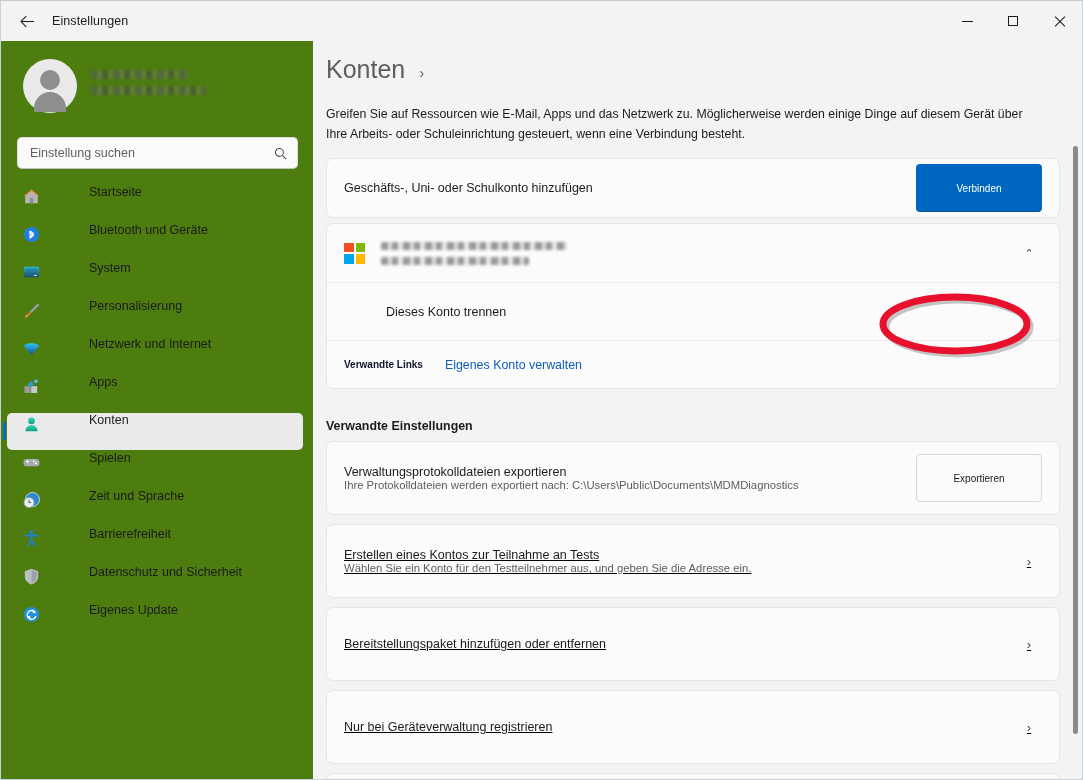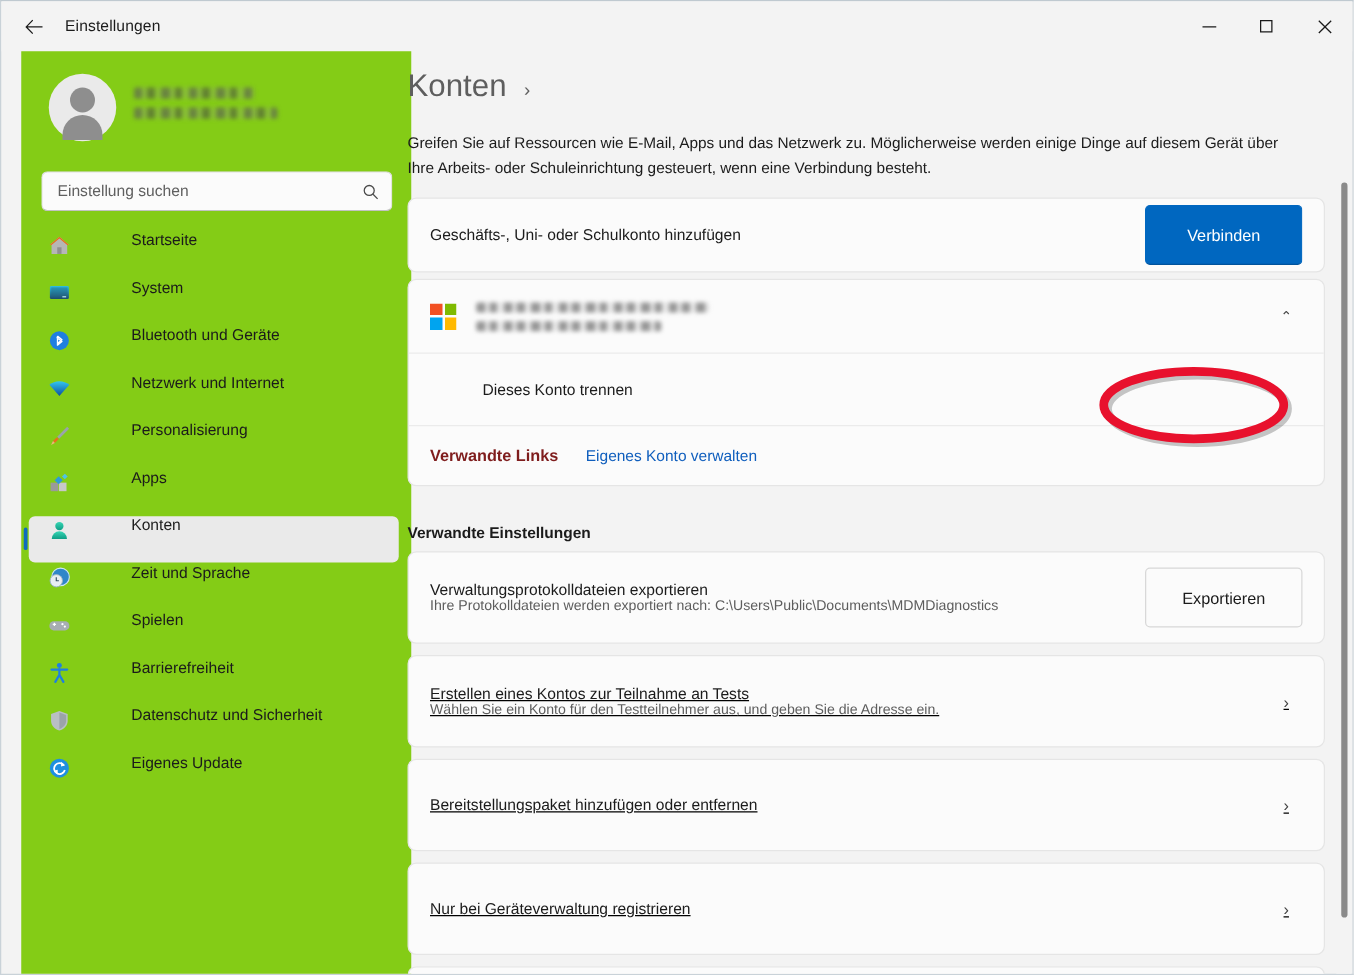"Einstellung suchen" .sidebar { background: #84cc16 -> #4d7c0f; left: 16px -> 0 }
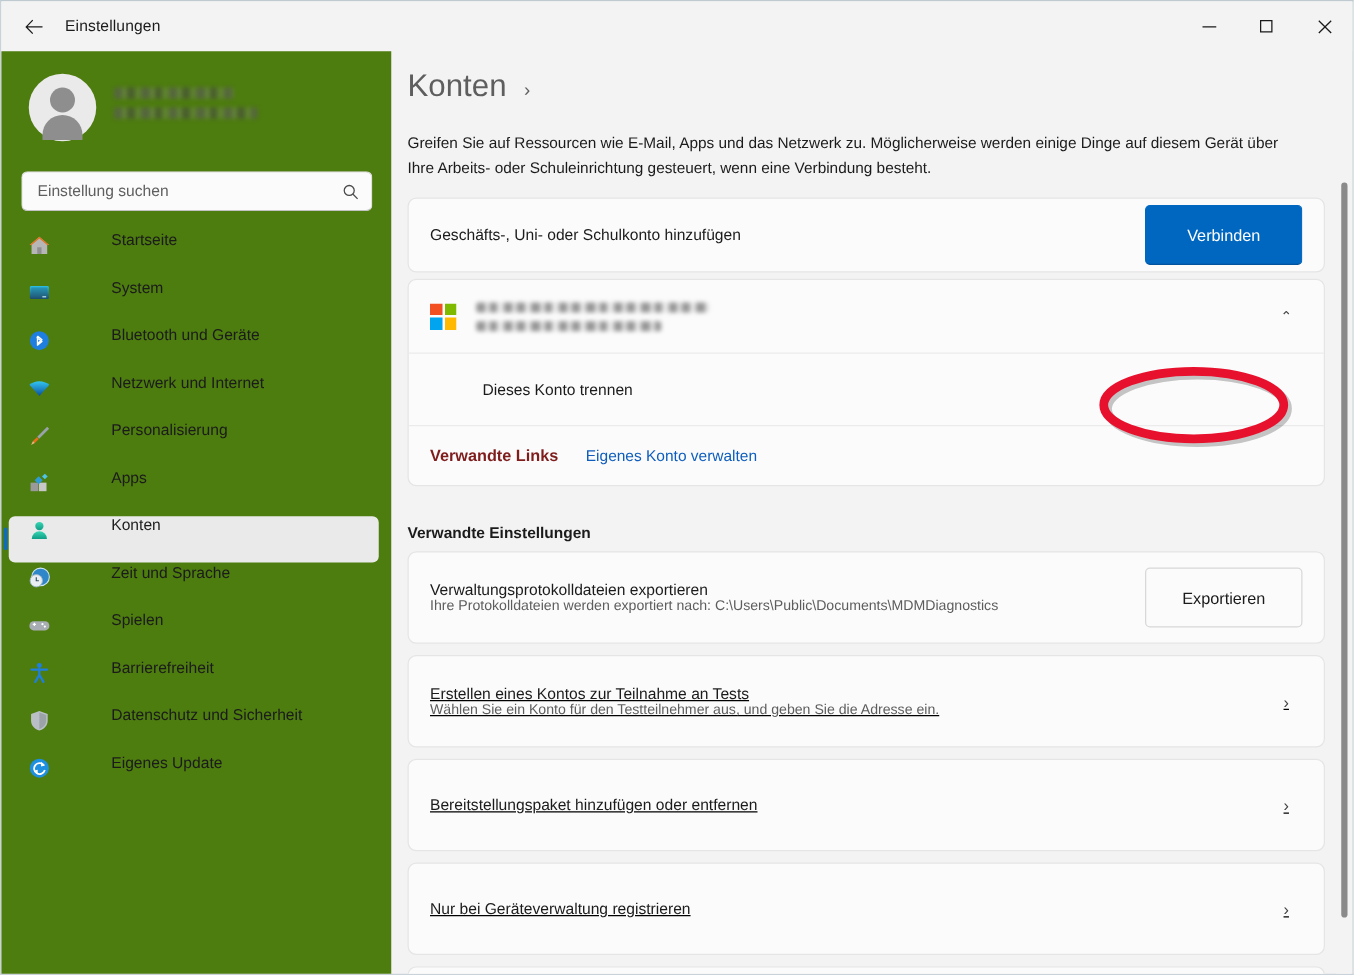"Verbinden" .btn { font-size: 13px -> 10px }
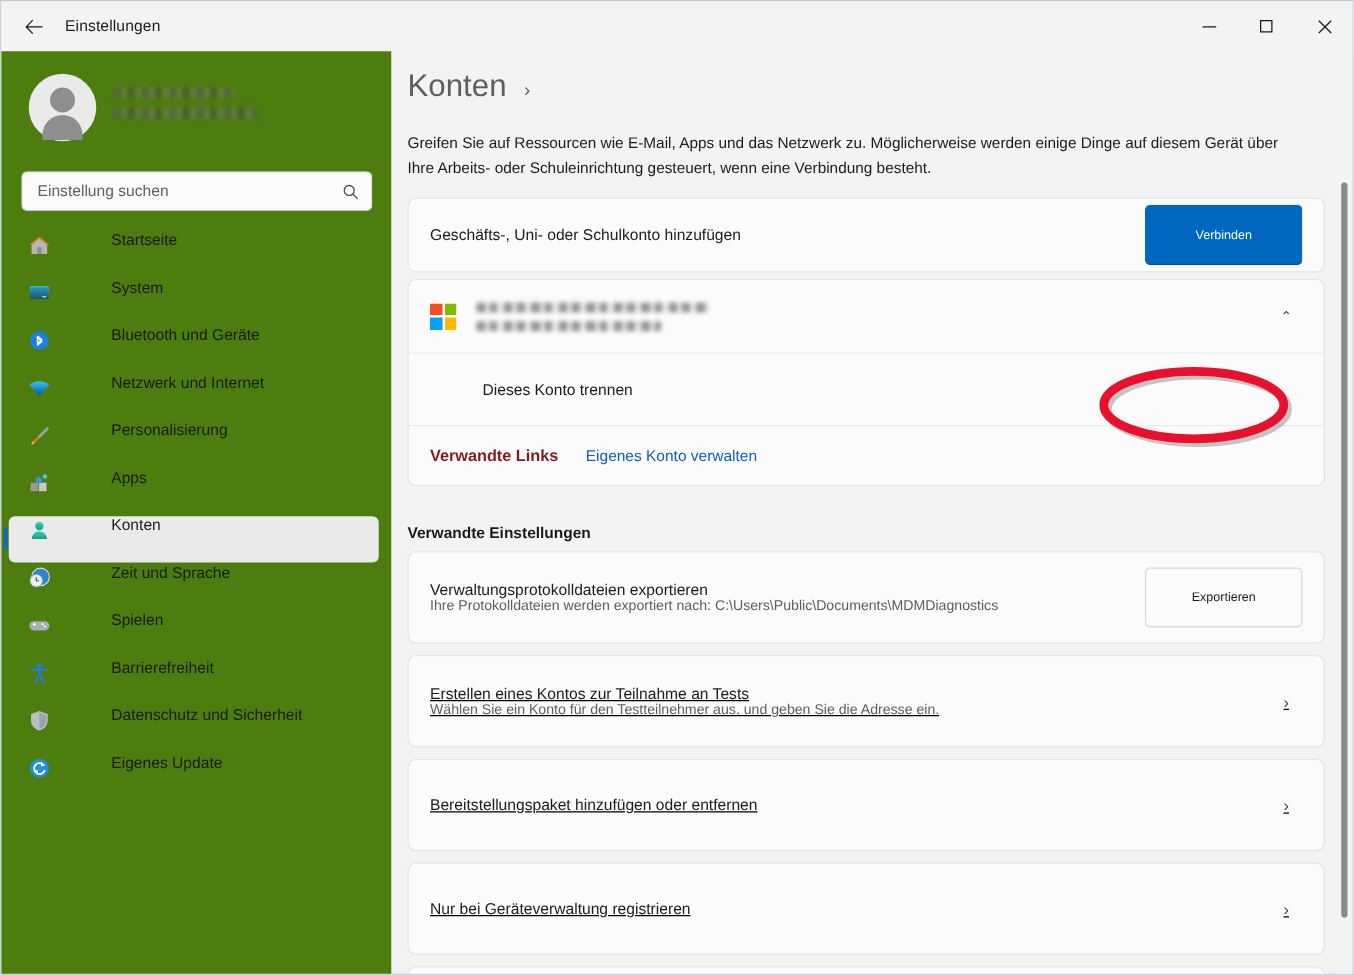"System" div.navitem { order: before "Bluetooth und Geräte" -> after "Bluetooth und Geräte" }
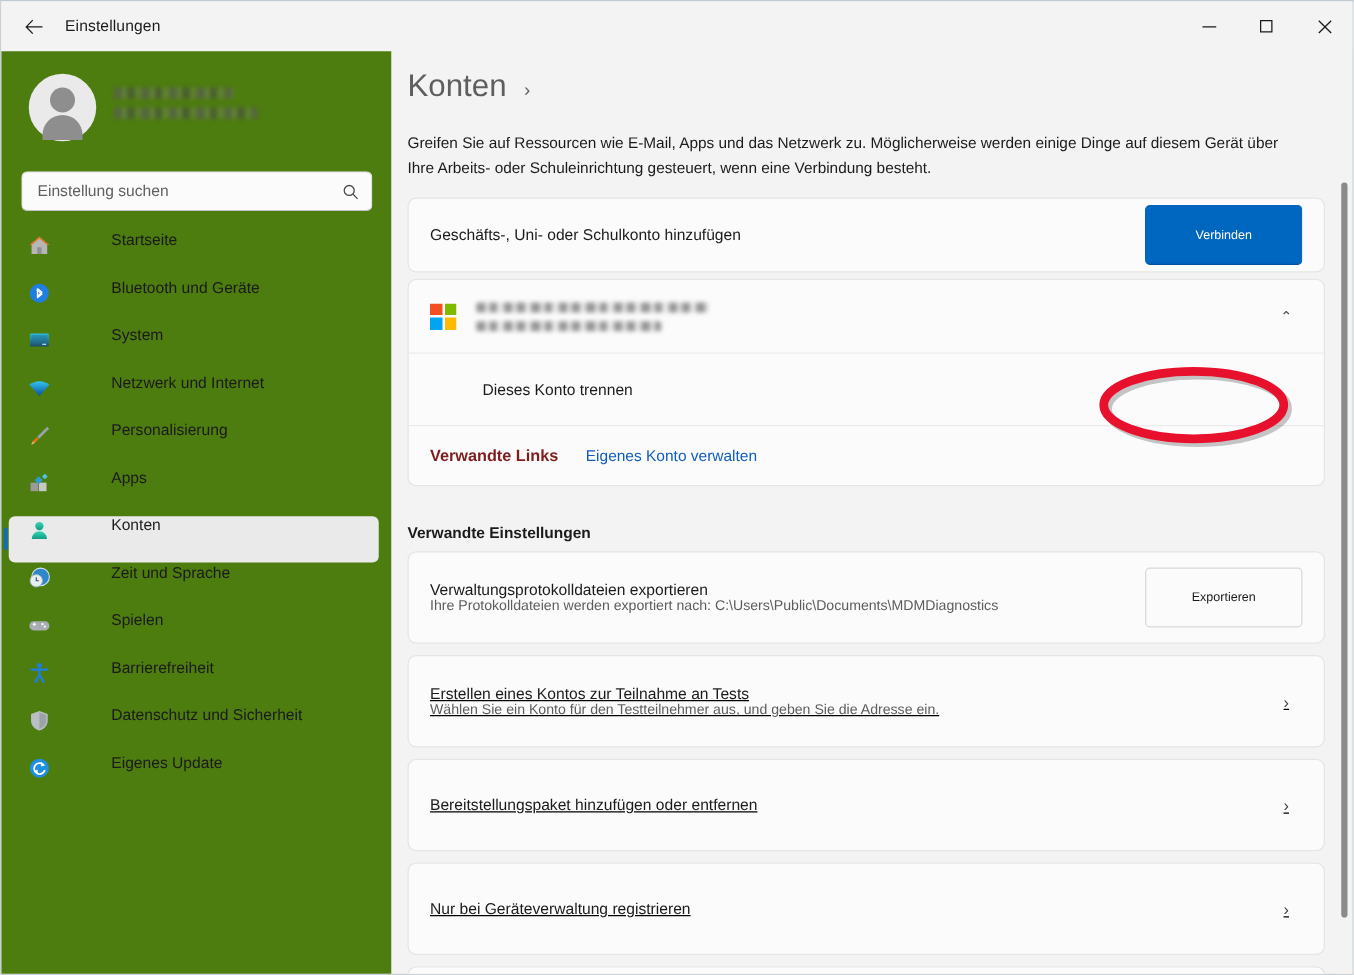"Netzwerk und Internet" div.navitem { order: before "Personalisierung" -> after "Personalisierung" }
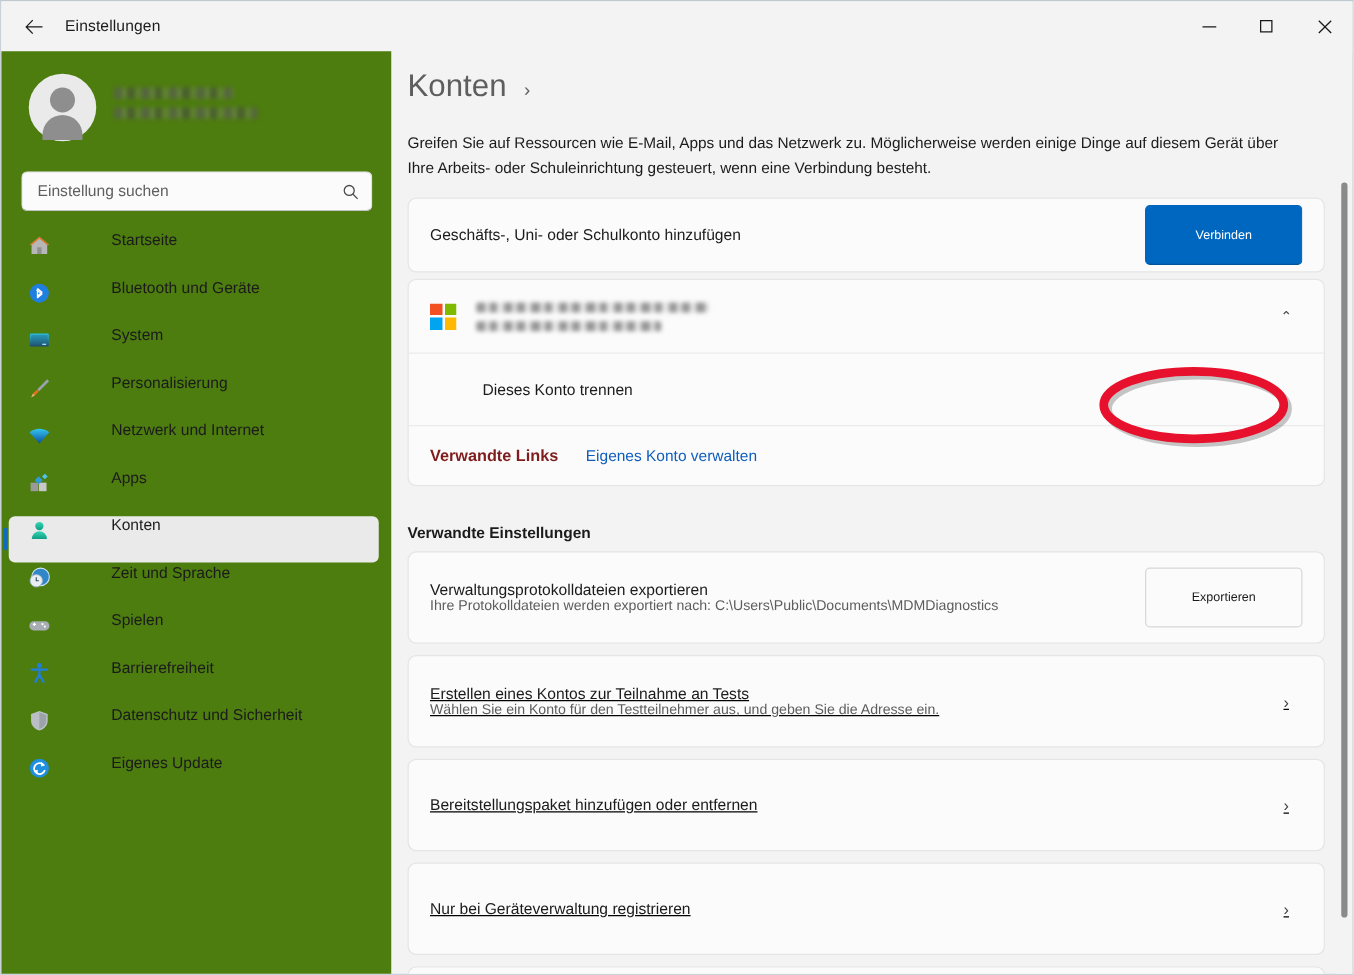"Verwandte Links" .related-links-label { color: #7f1d1d -> #0f172a; font-size: 13px -> 10px }
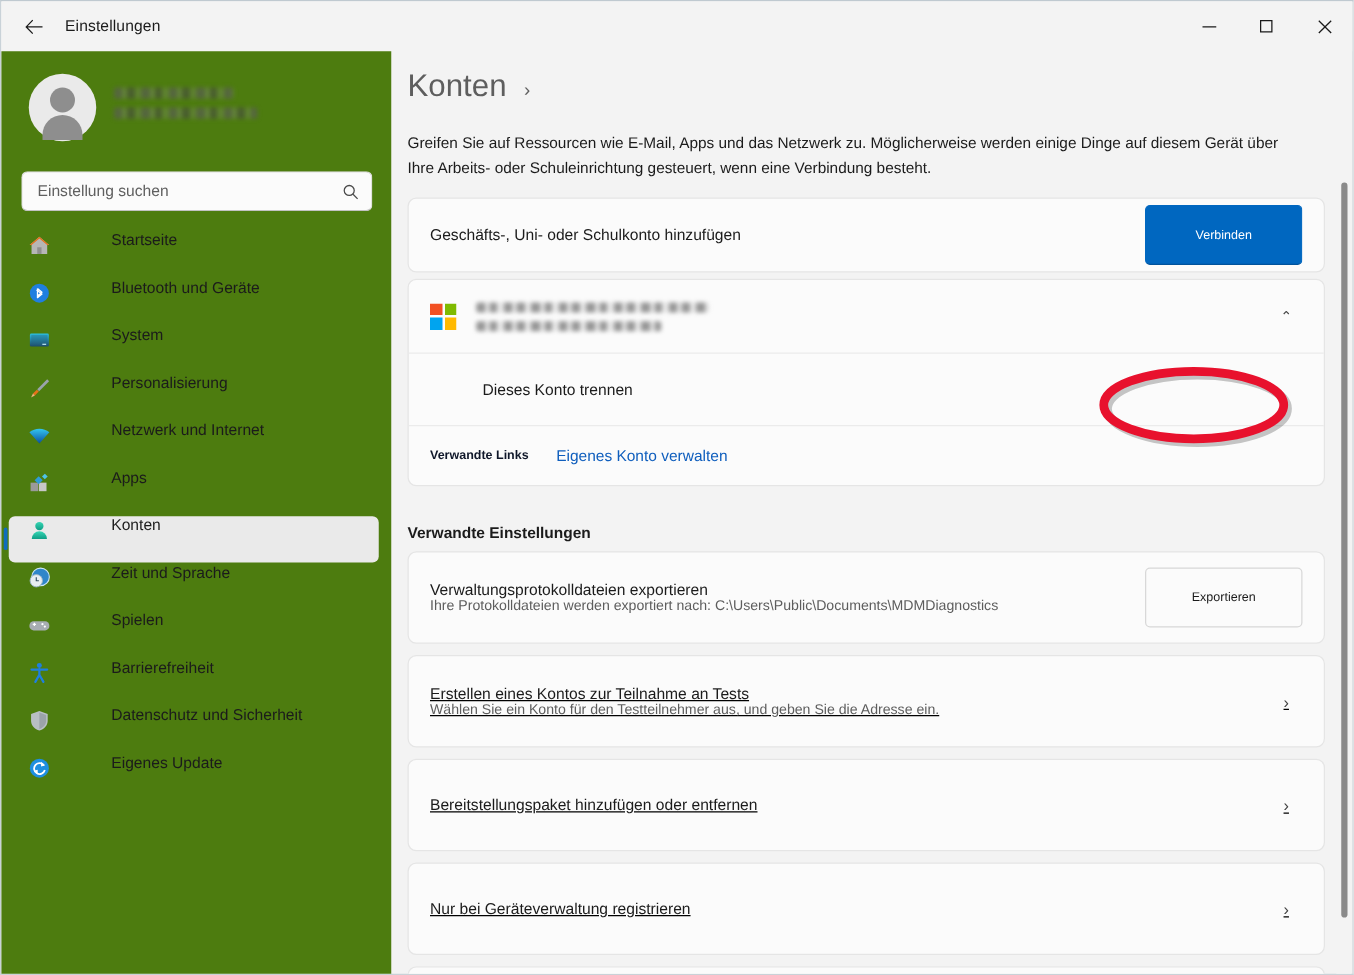"Zeit und Sprache" div.navitem { order: before "Spielen" -> after "Spielen" }
